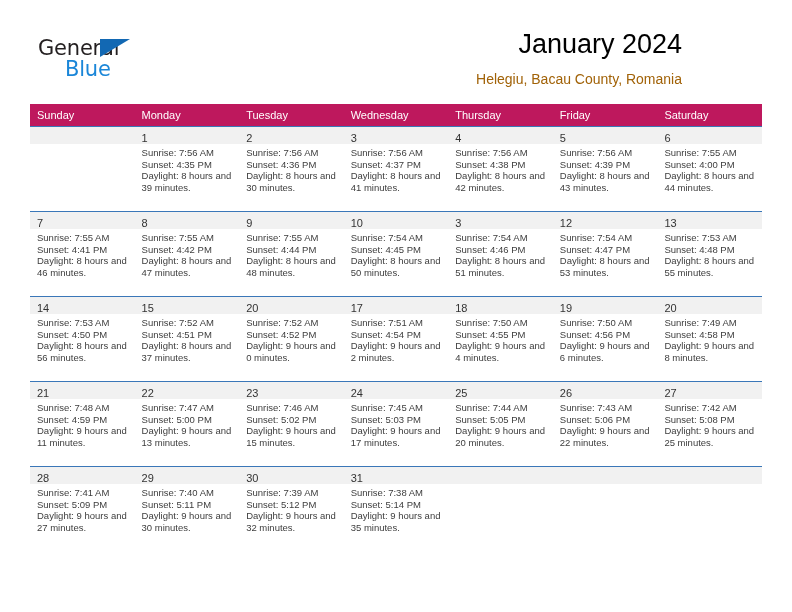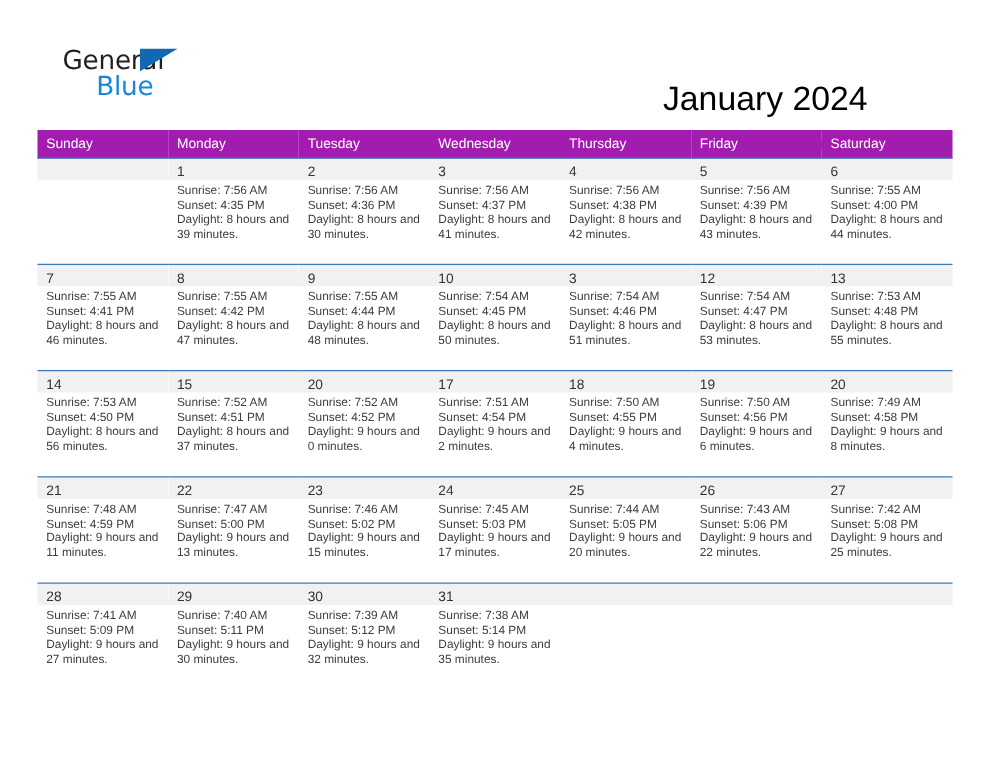"General" .header { left: 16px -> 4px }
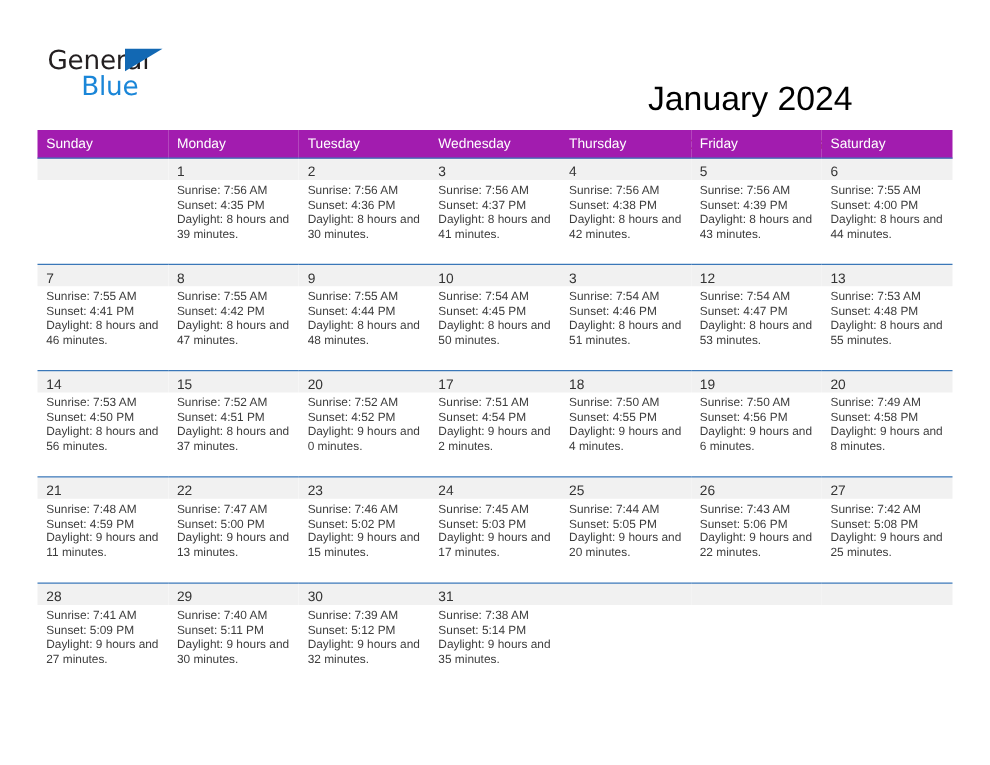"January 2024" .cal-title { margin-top: 35px -> none }
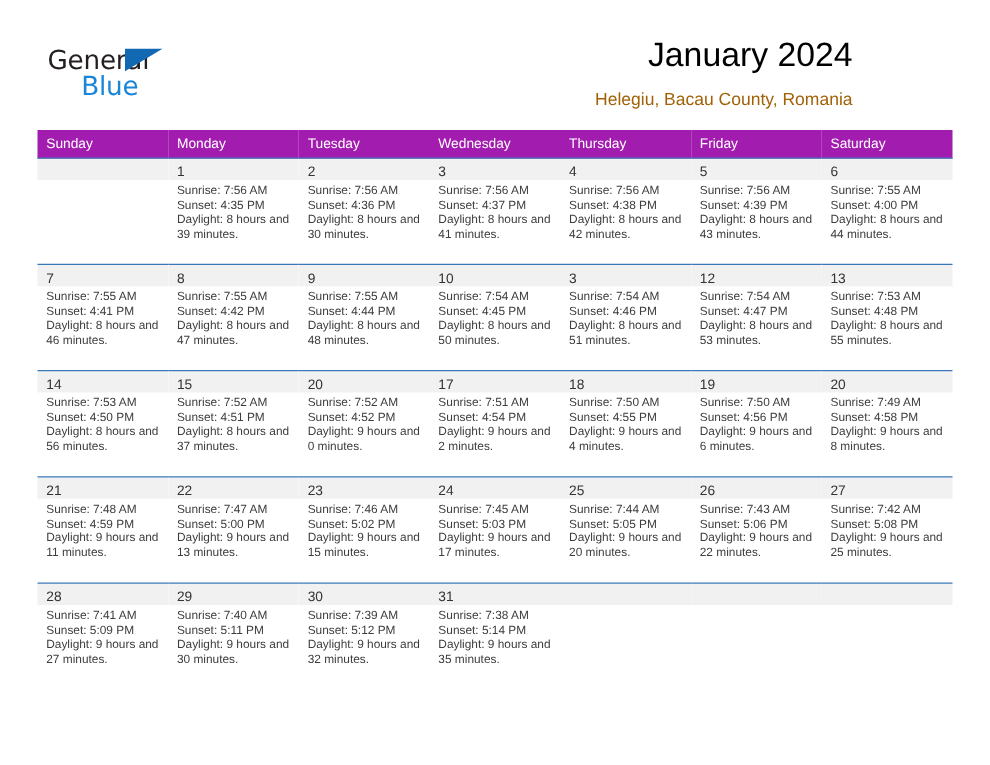"Sunday" .calendar th { background: #a21caf -> #be185d }
